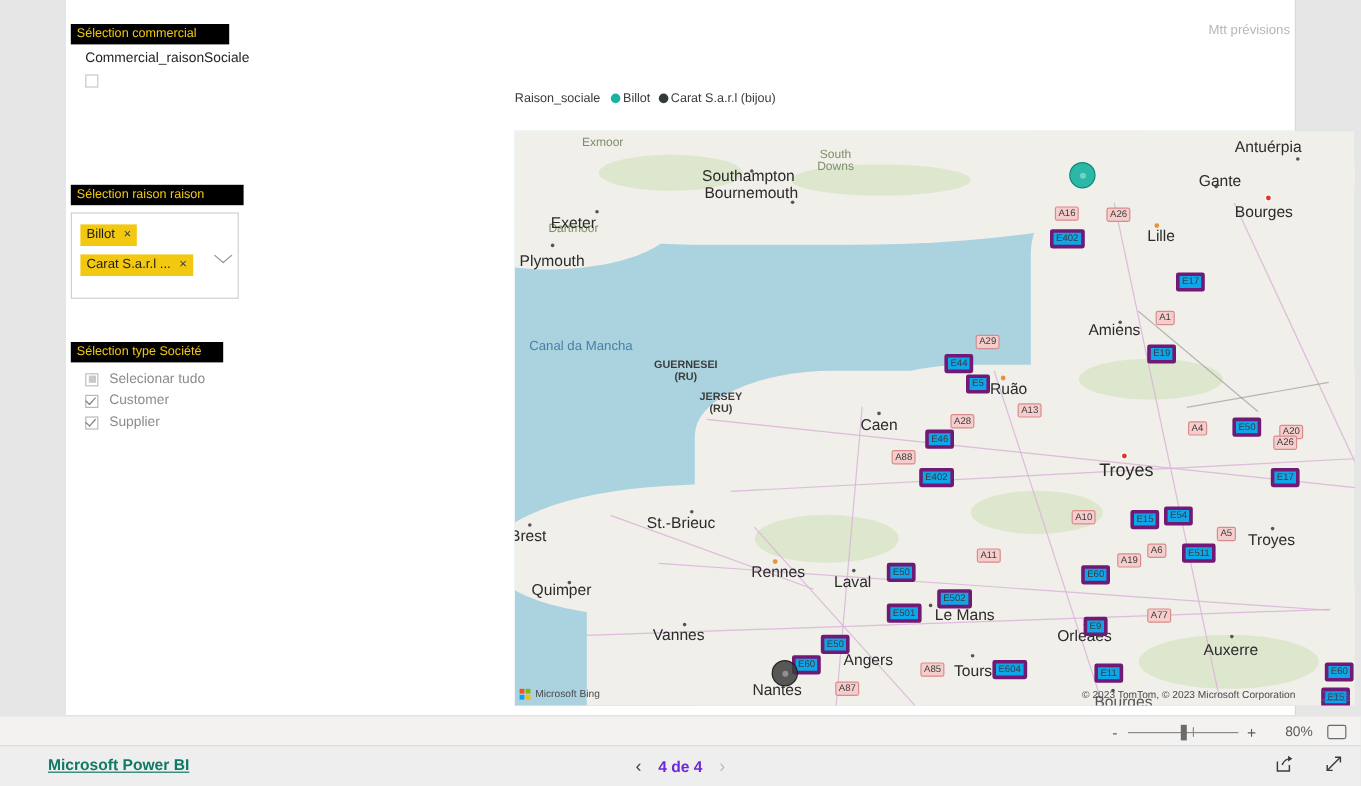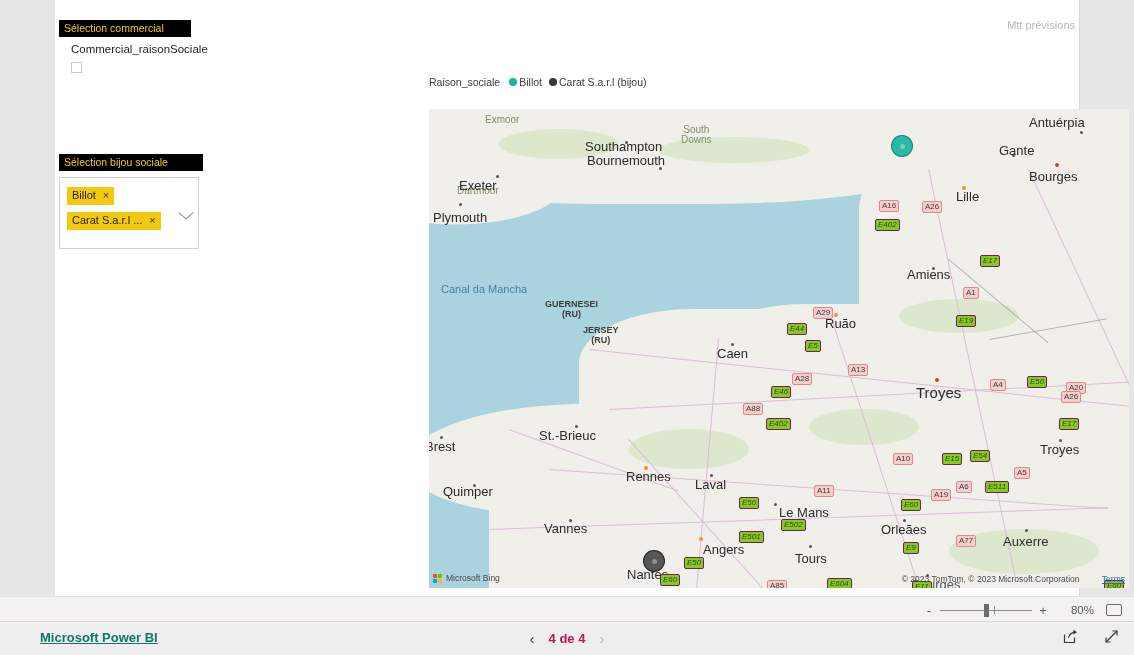"Sélection bijou sociale" div.slicer-header { text: bijou sociale -> raison raison }
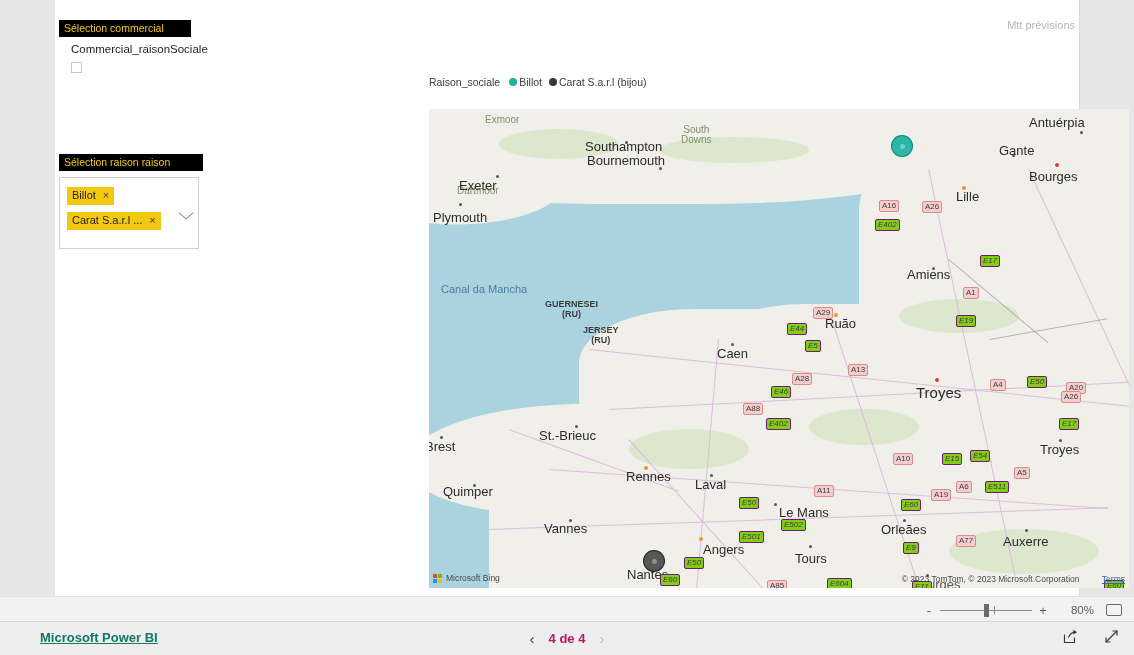"A16" .shield { margin-top: 28px -> none }
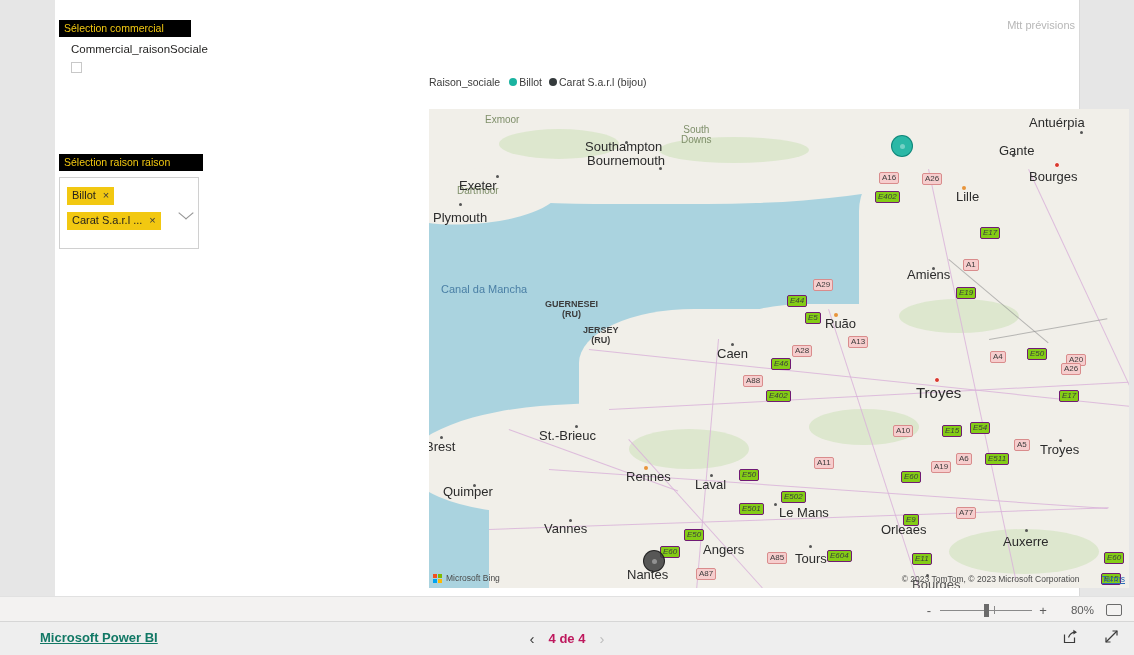"E402" .shield.e { background: #84cc16 -> #0ea5e9; border: 1px solid #701a75 -> 3px solid #701a75; font-style: italic -> none }
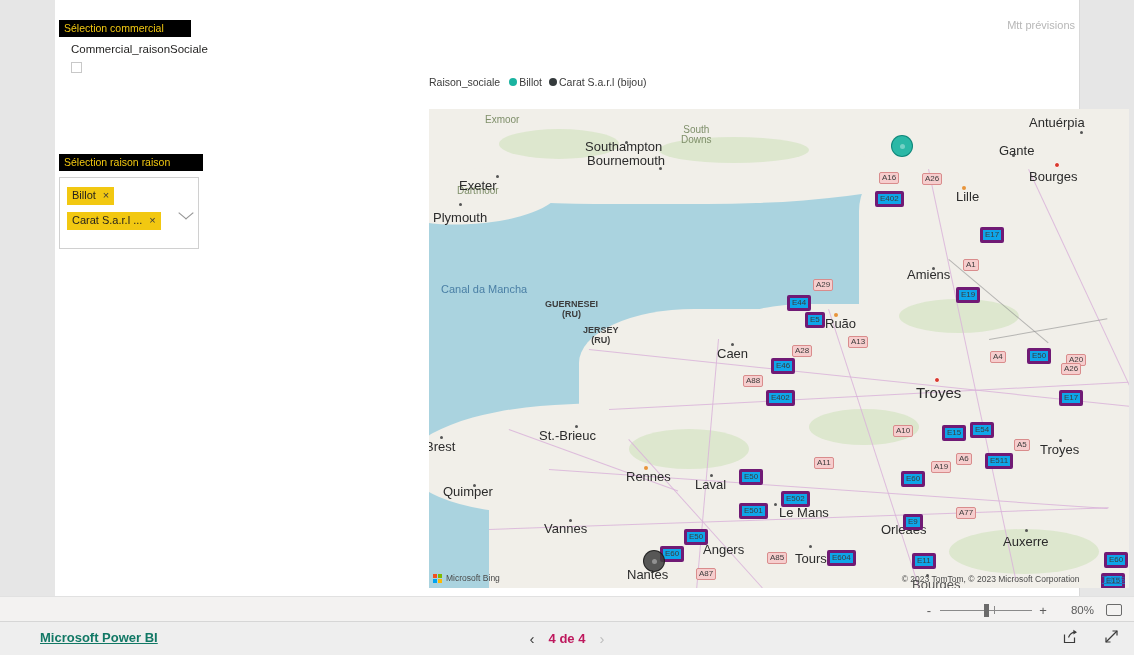"Sélection type Société" div.slicer { html: none -> <div> <div>Sélection type Société</div> <div> <div> <span></span> <span>Selecionar tudo</span> </div> <div> <span></span> <span>Customer</span> </div> <div> <span></span> <span>Supplier</span> </div> </div> </div> }
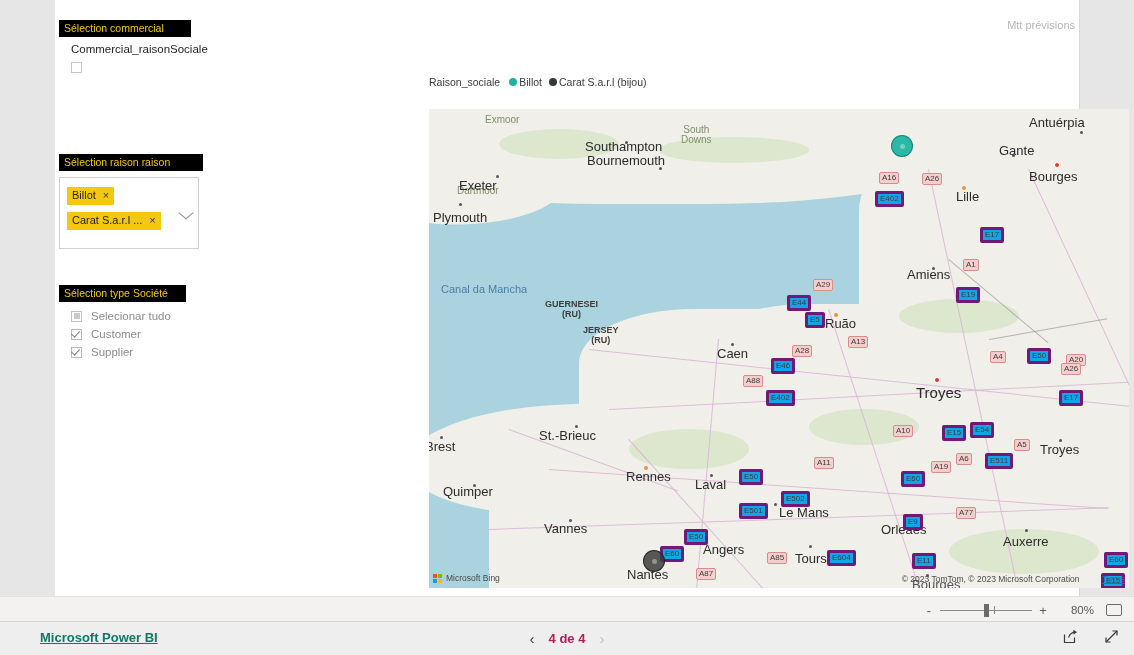"4 de 4" .pg-text { color: #be185d -> #6d28d9 }
